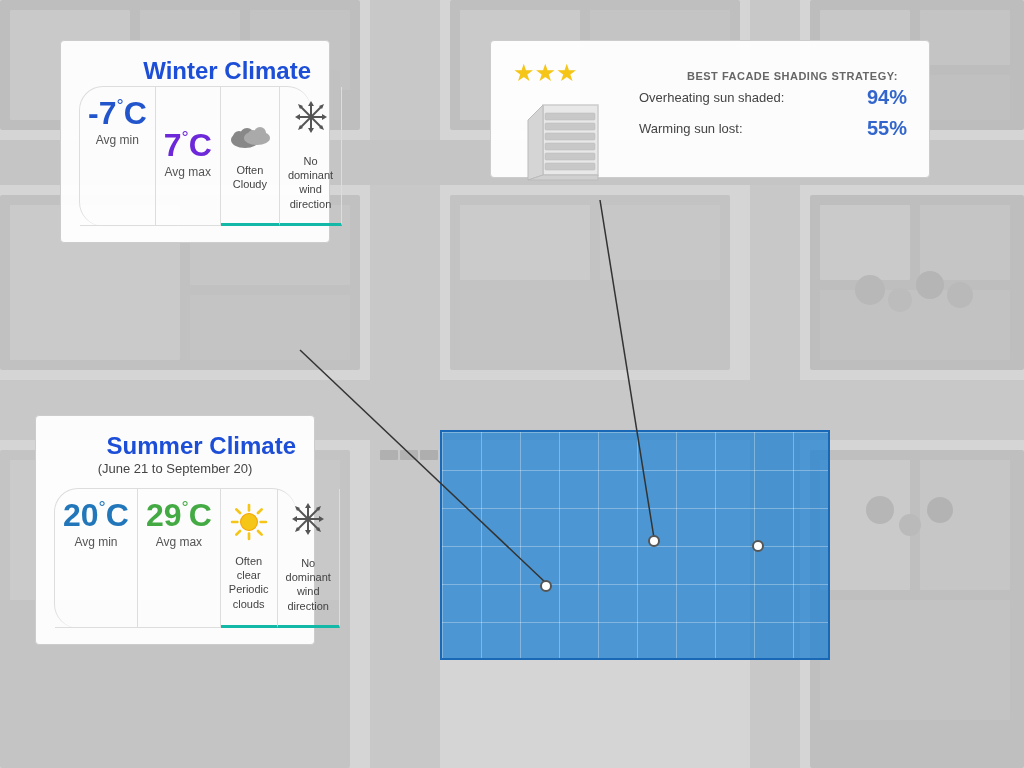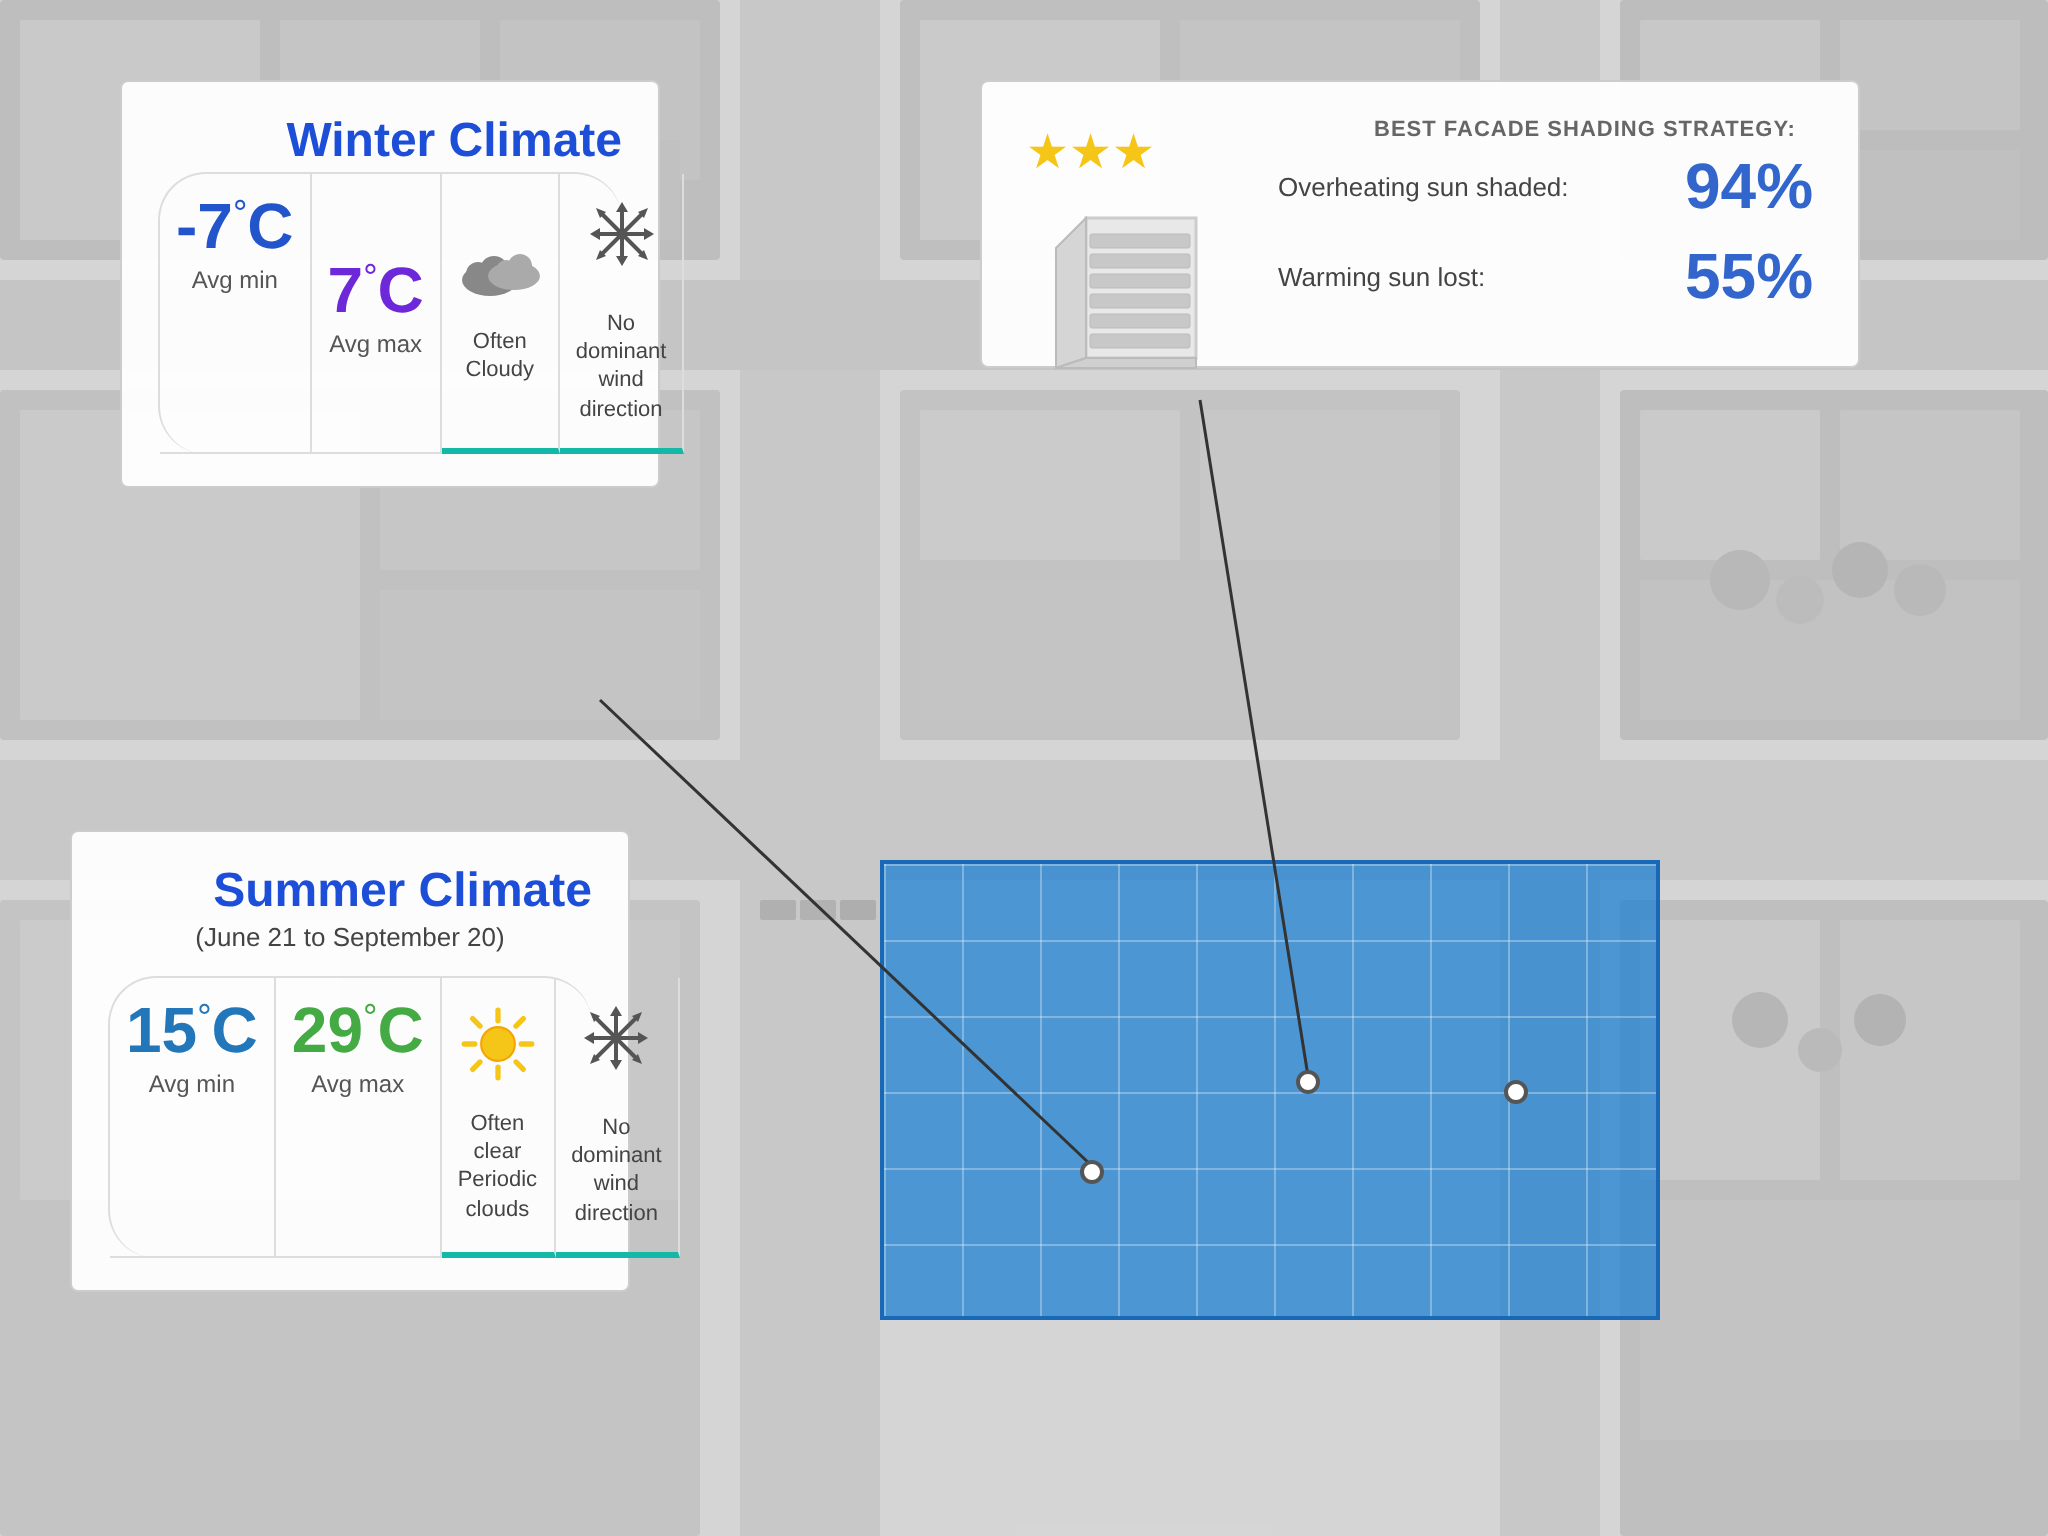"94%" .shading-row-value { font-size: 32px -> 20px; text-align: center -> right }
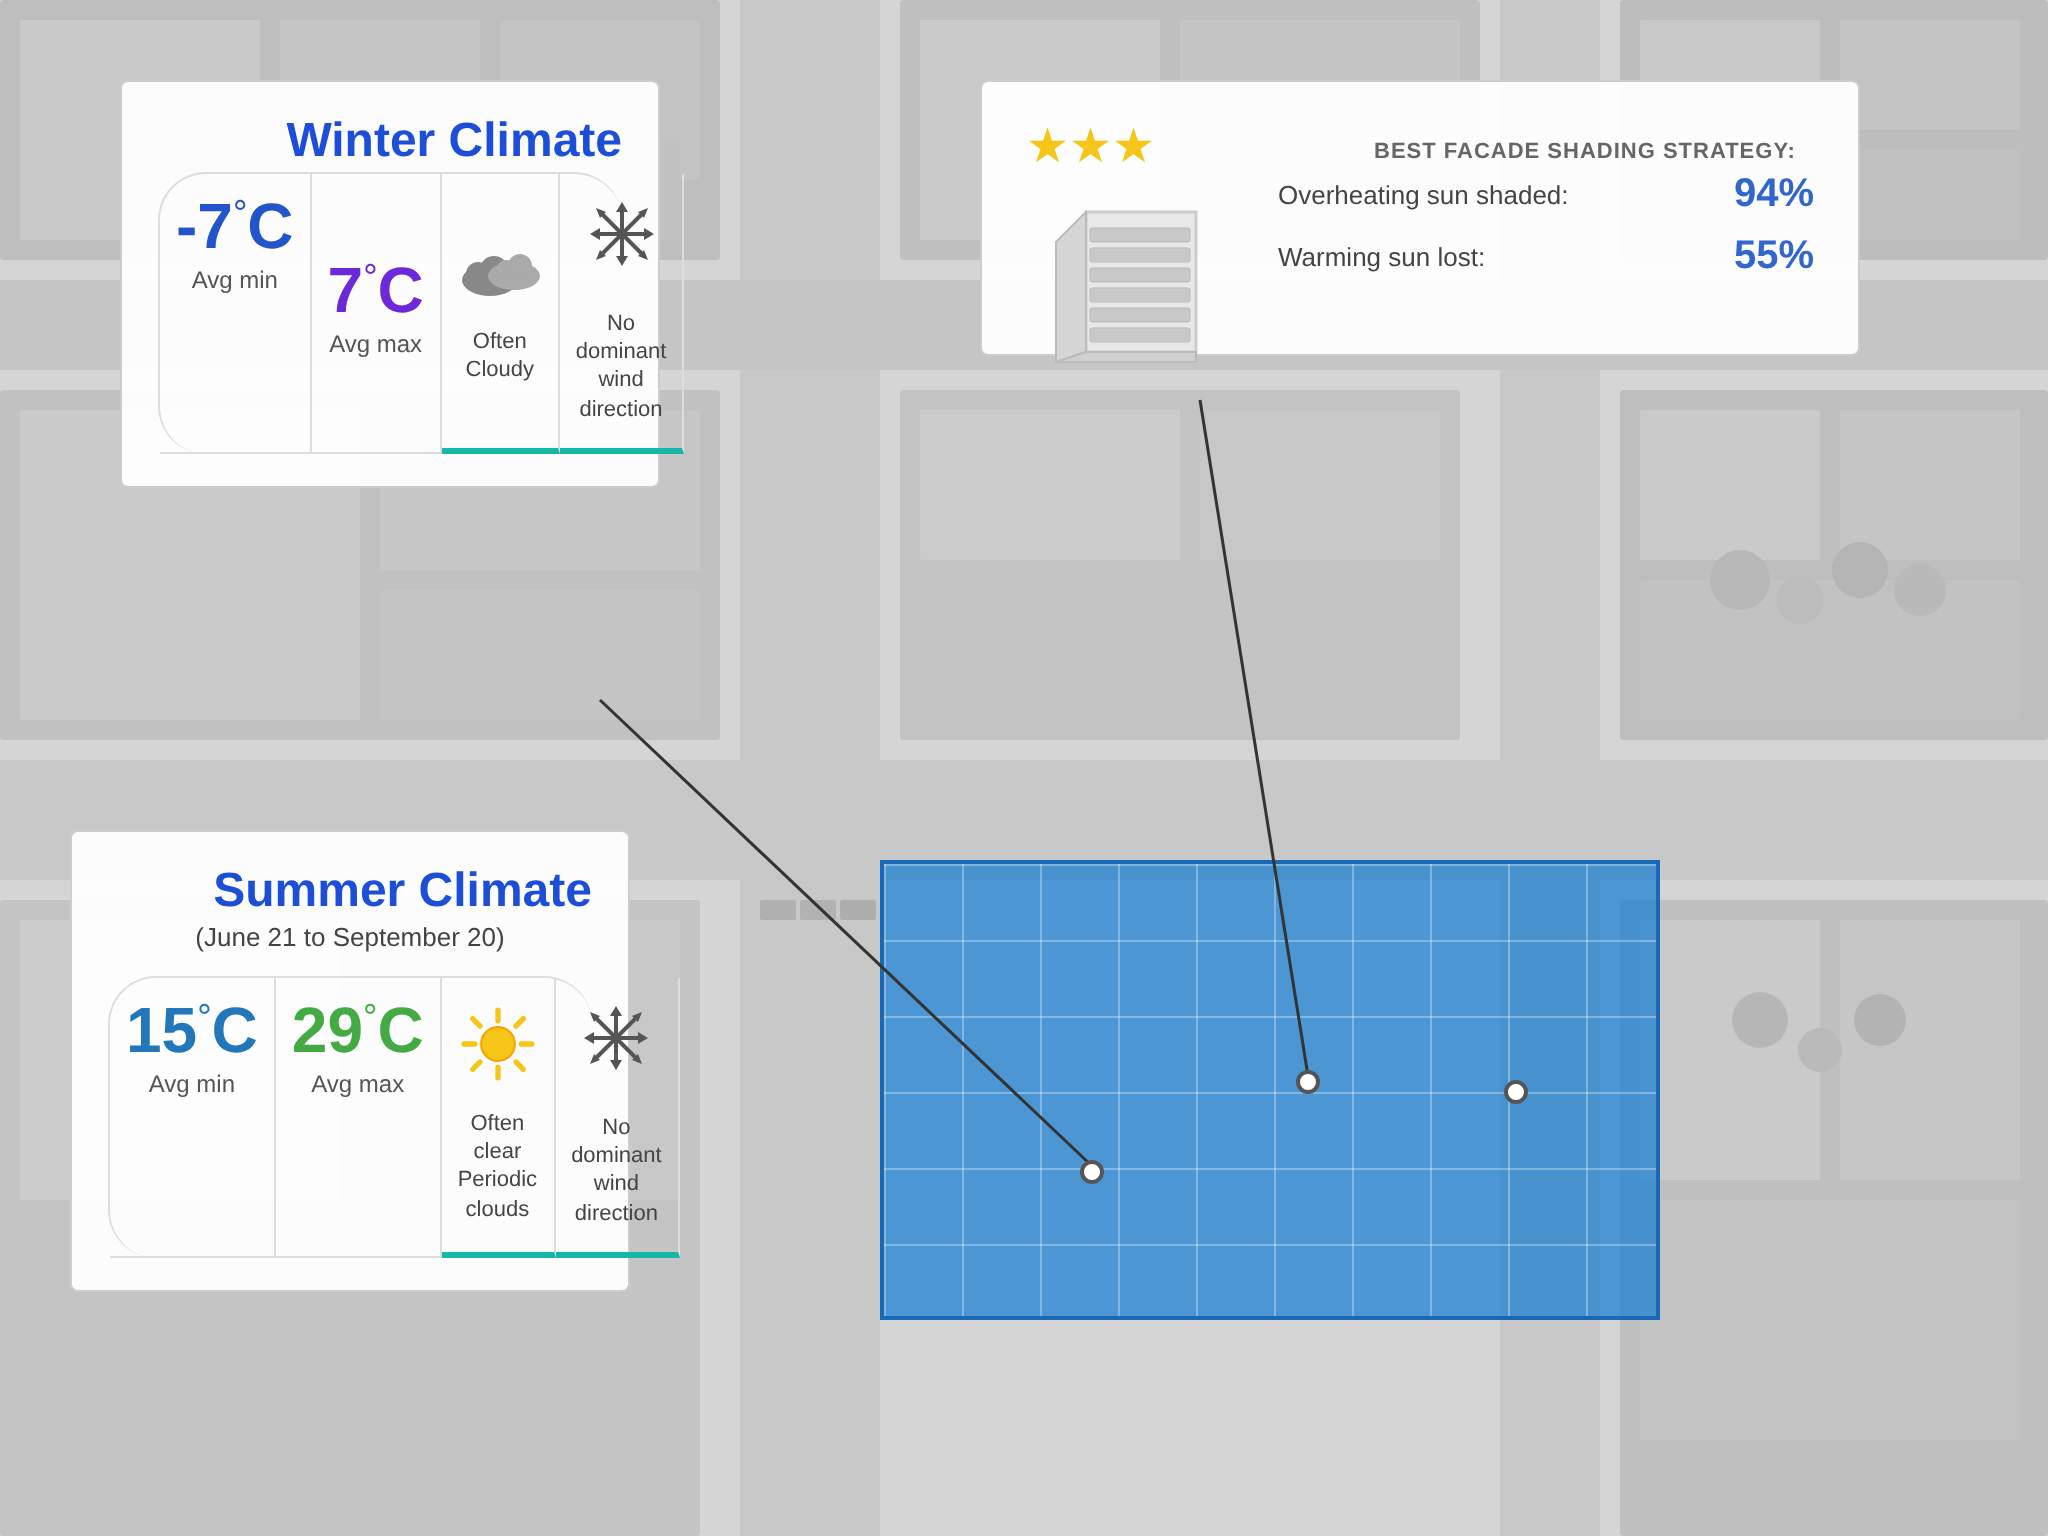"15" span { text: 15 -> 20 }
